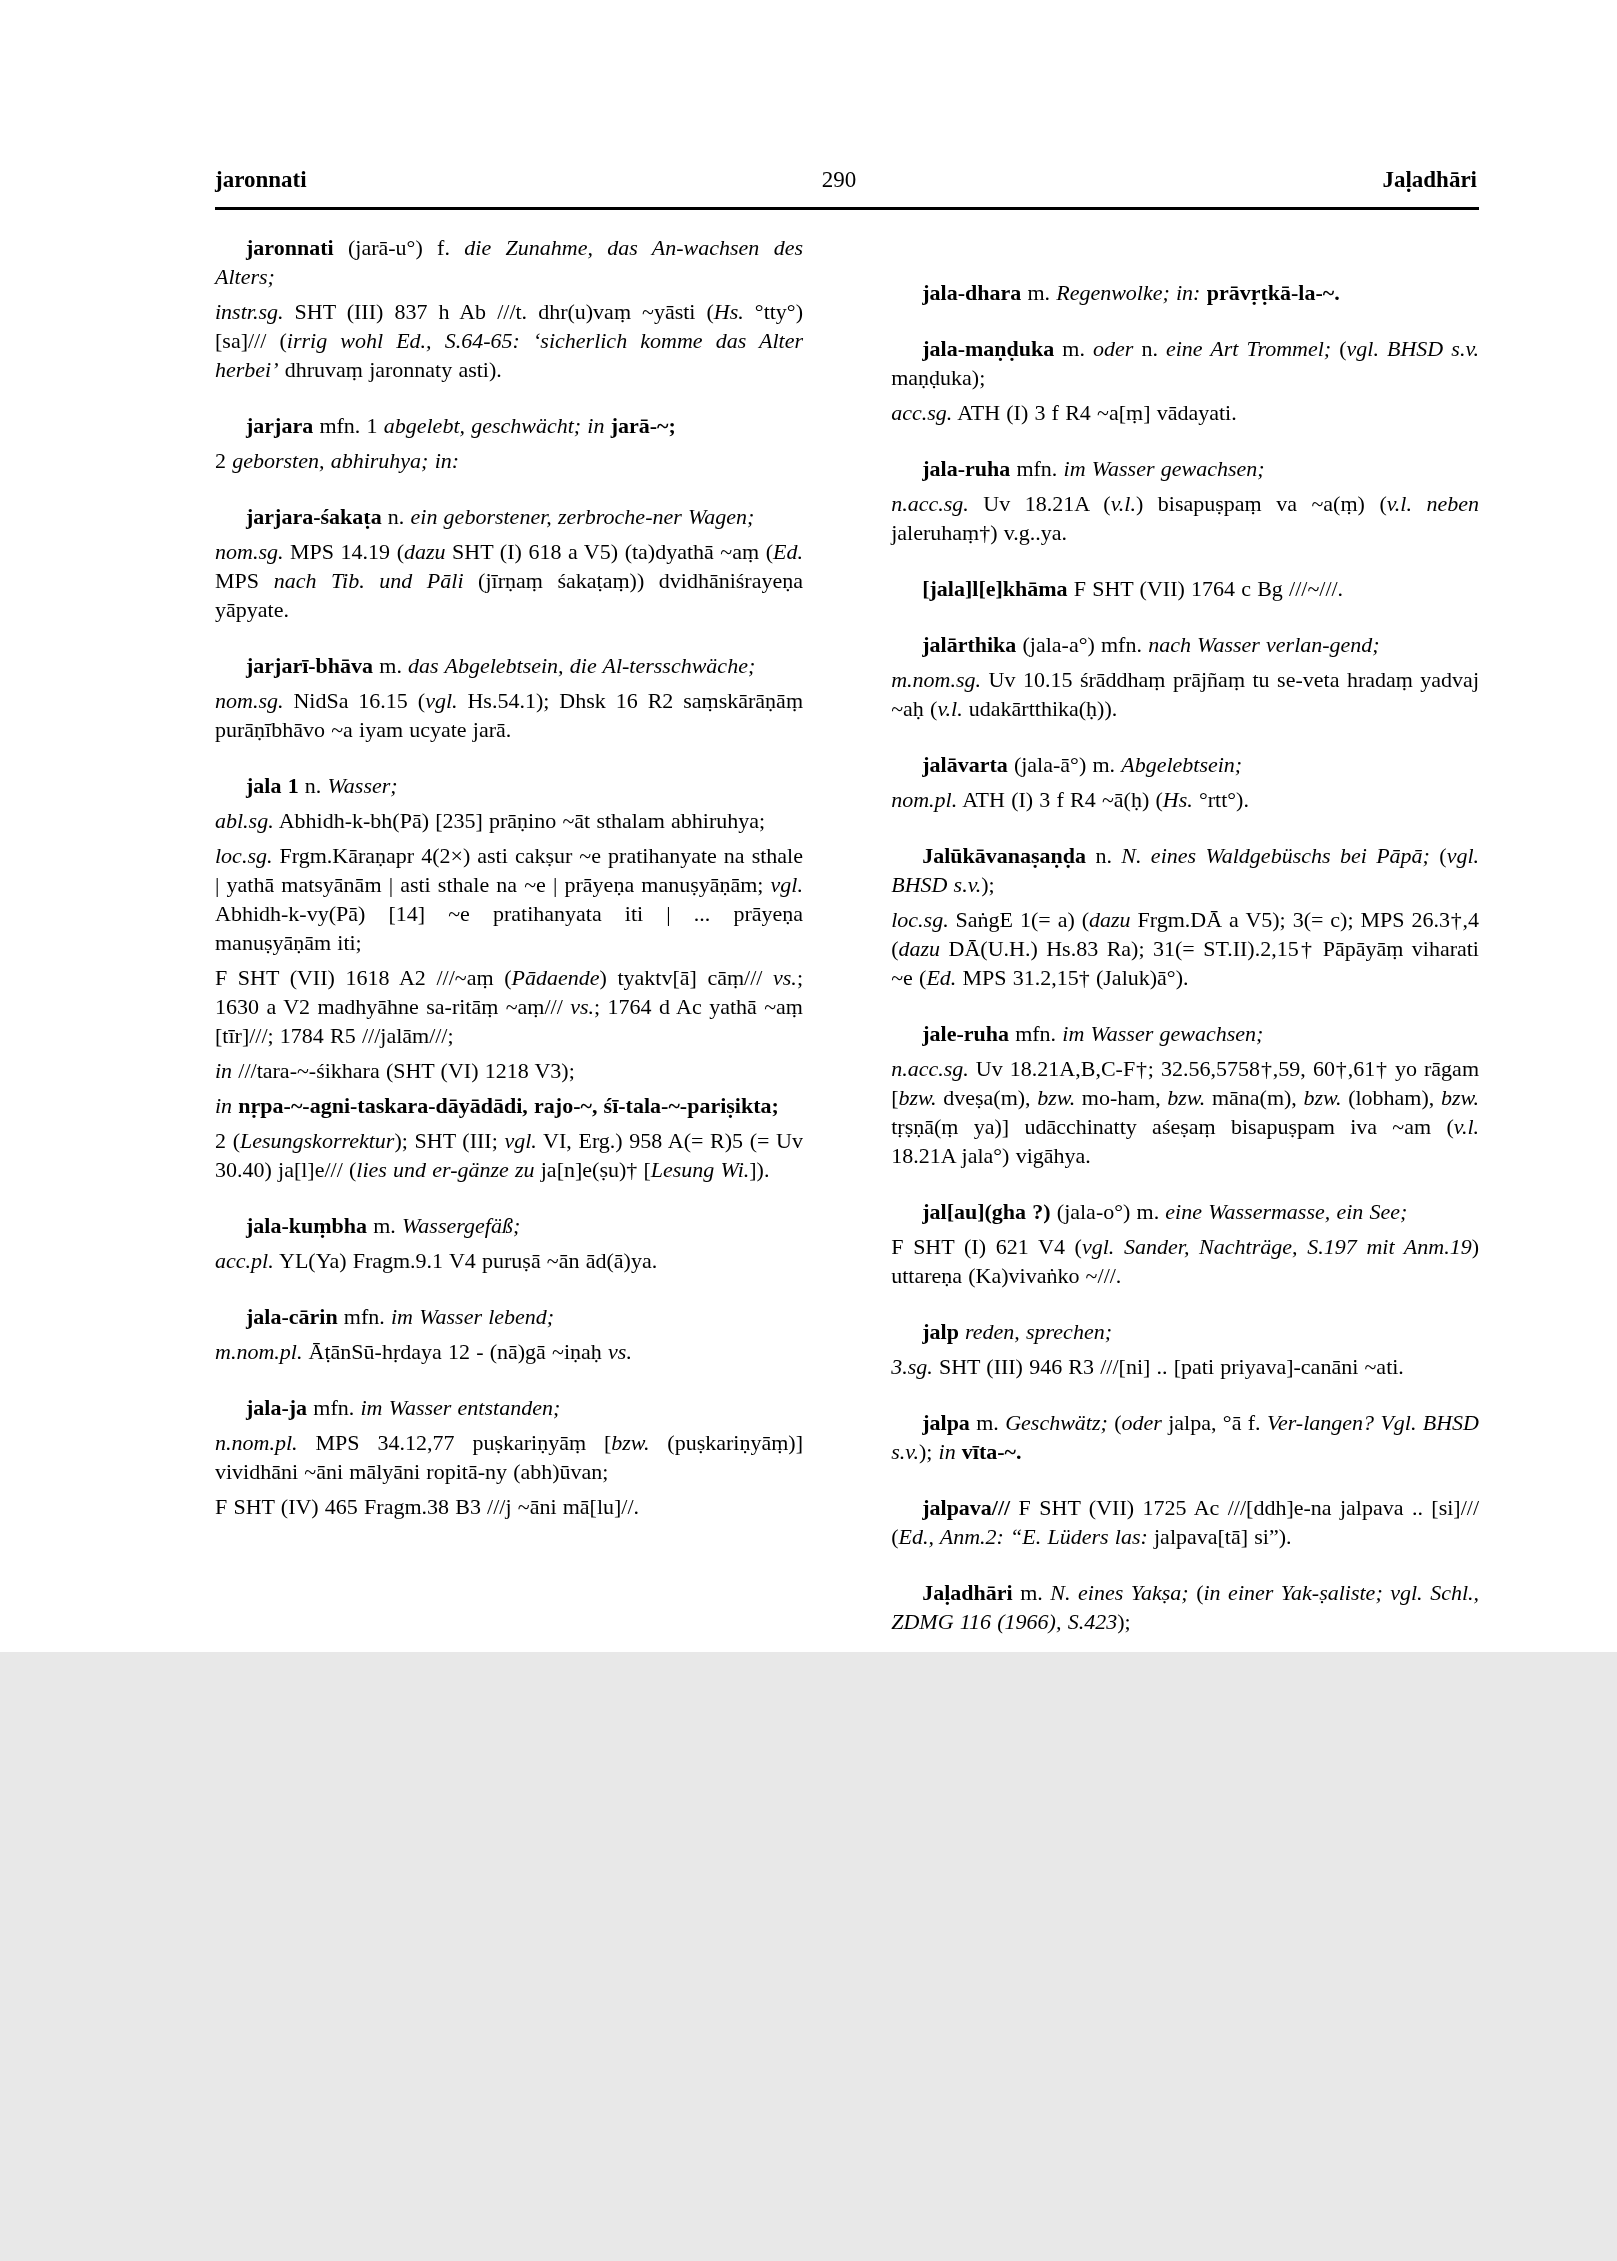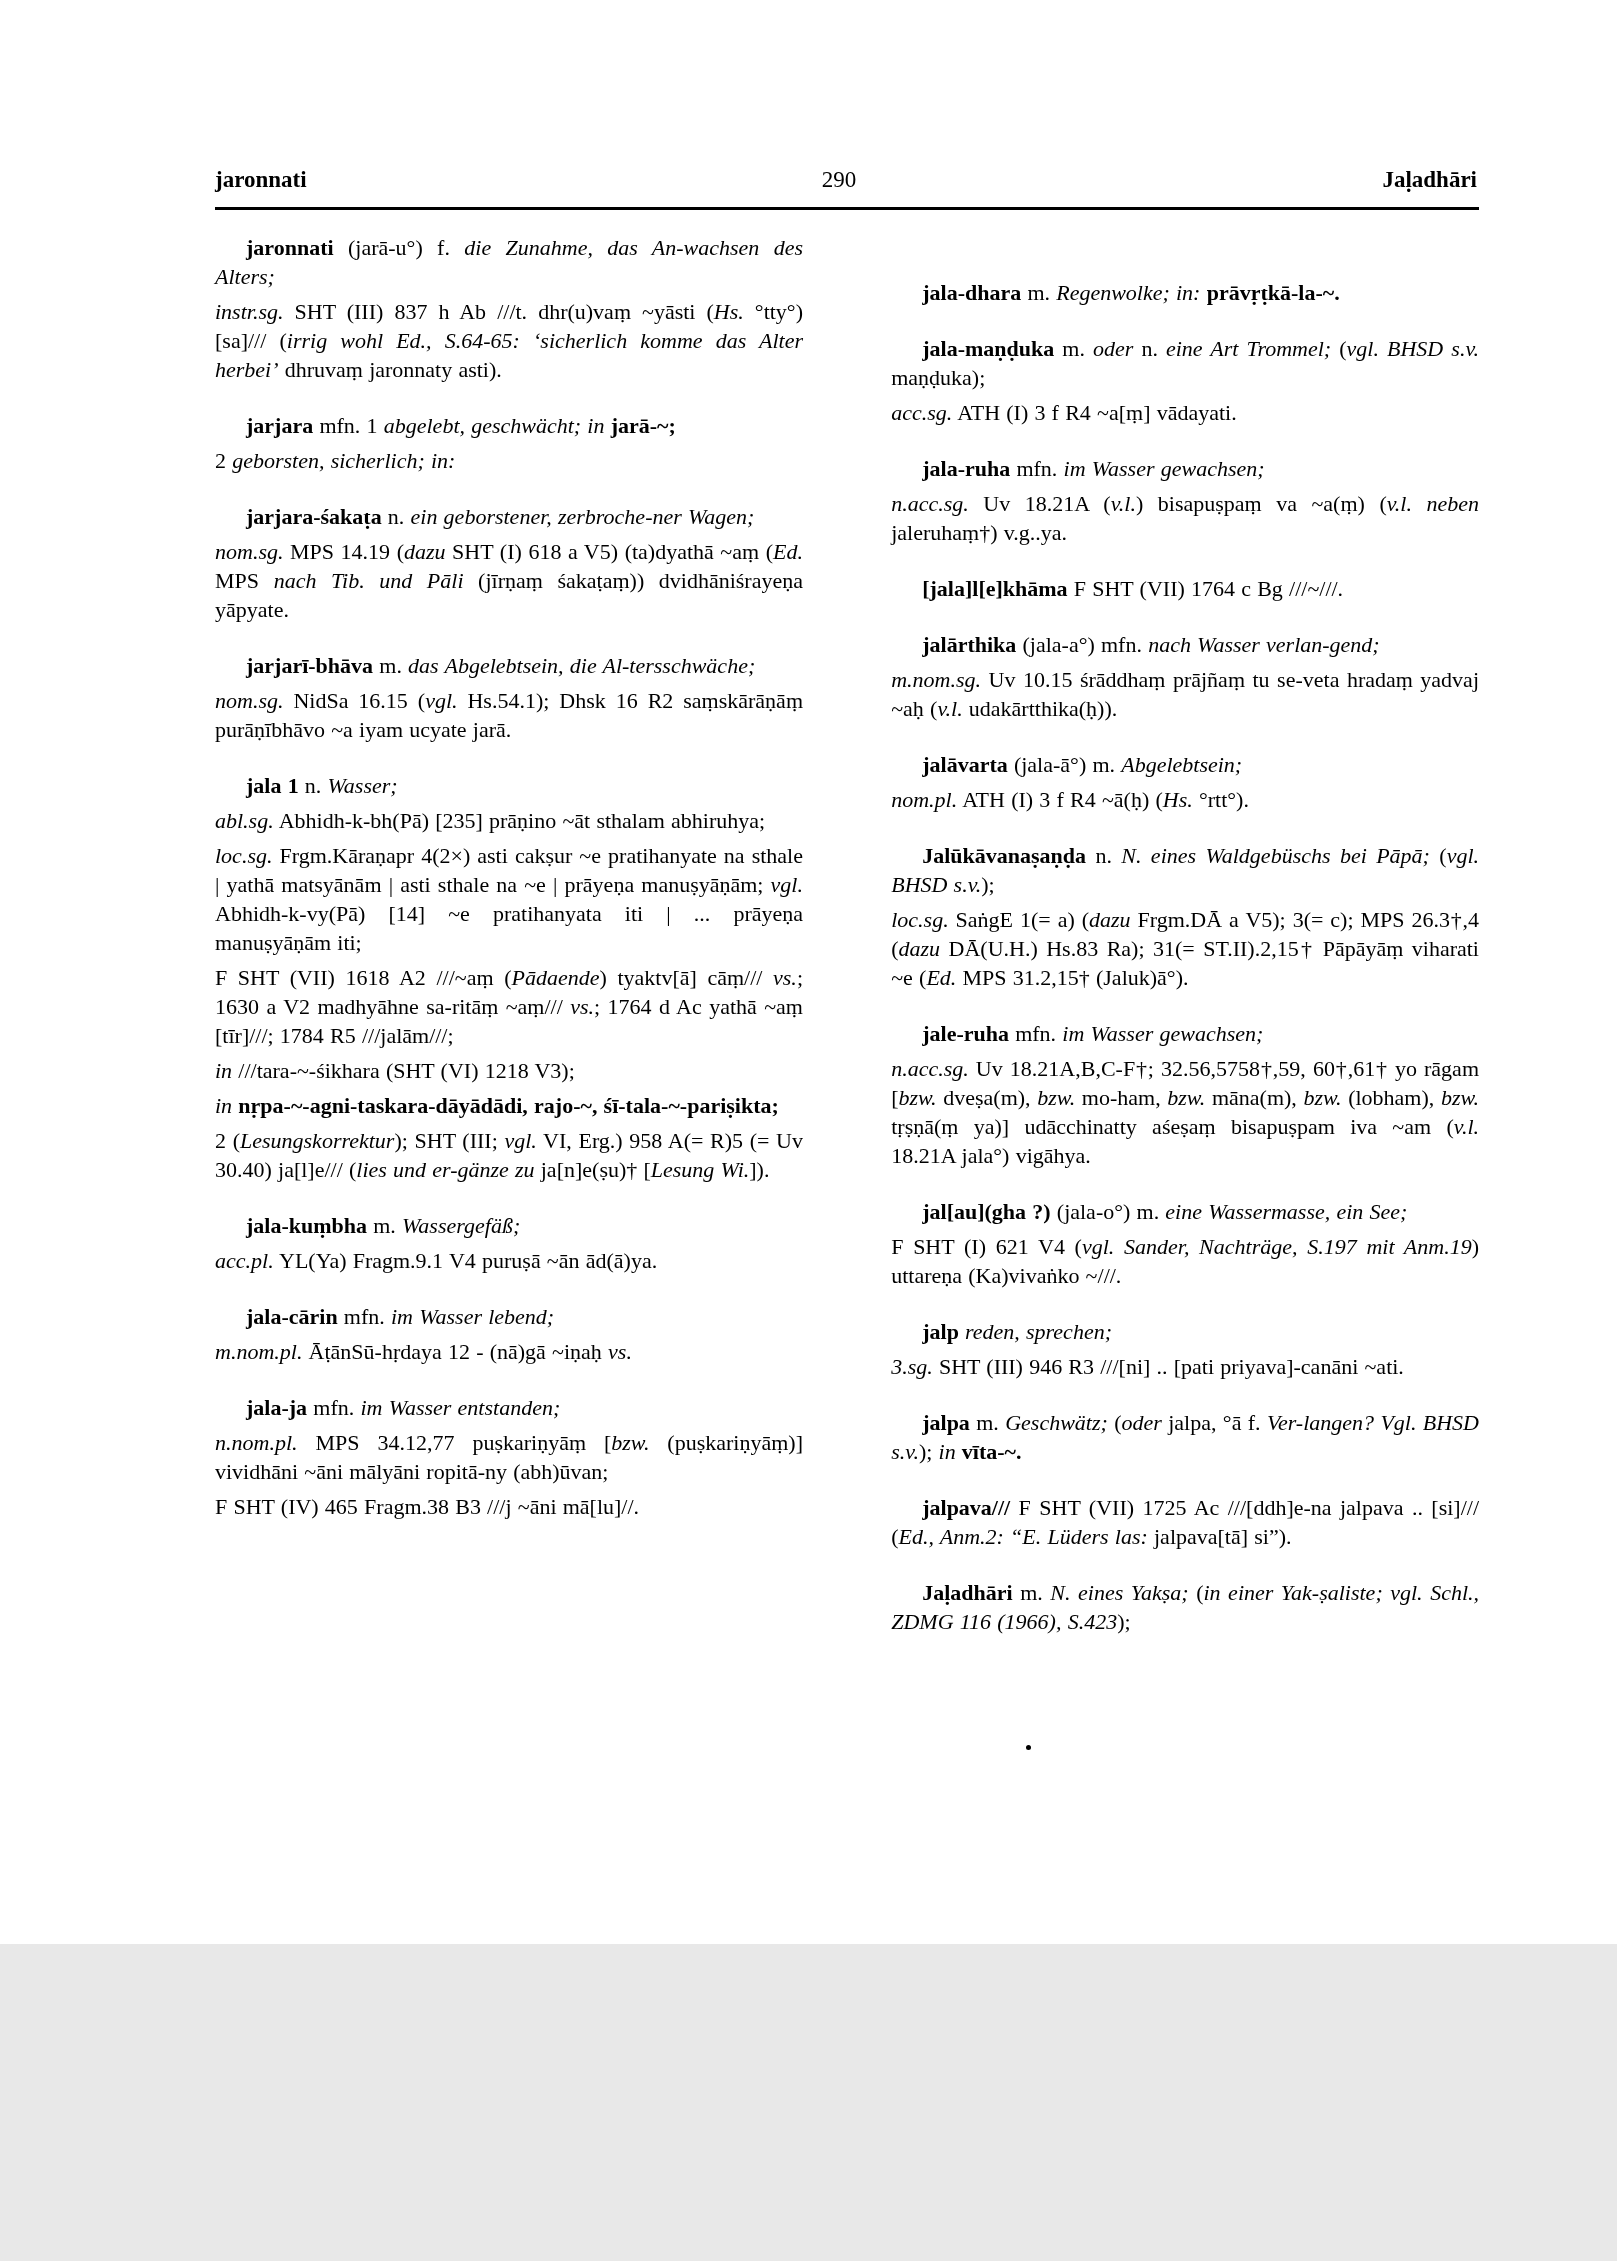"jaronnati" .page { height: 1944px -> 1652px }
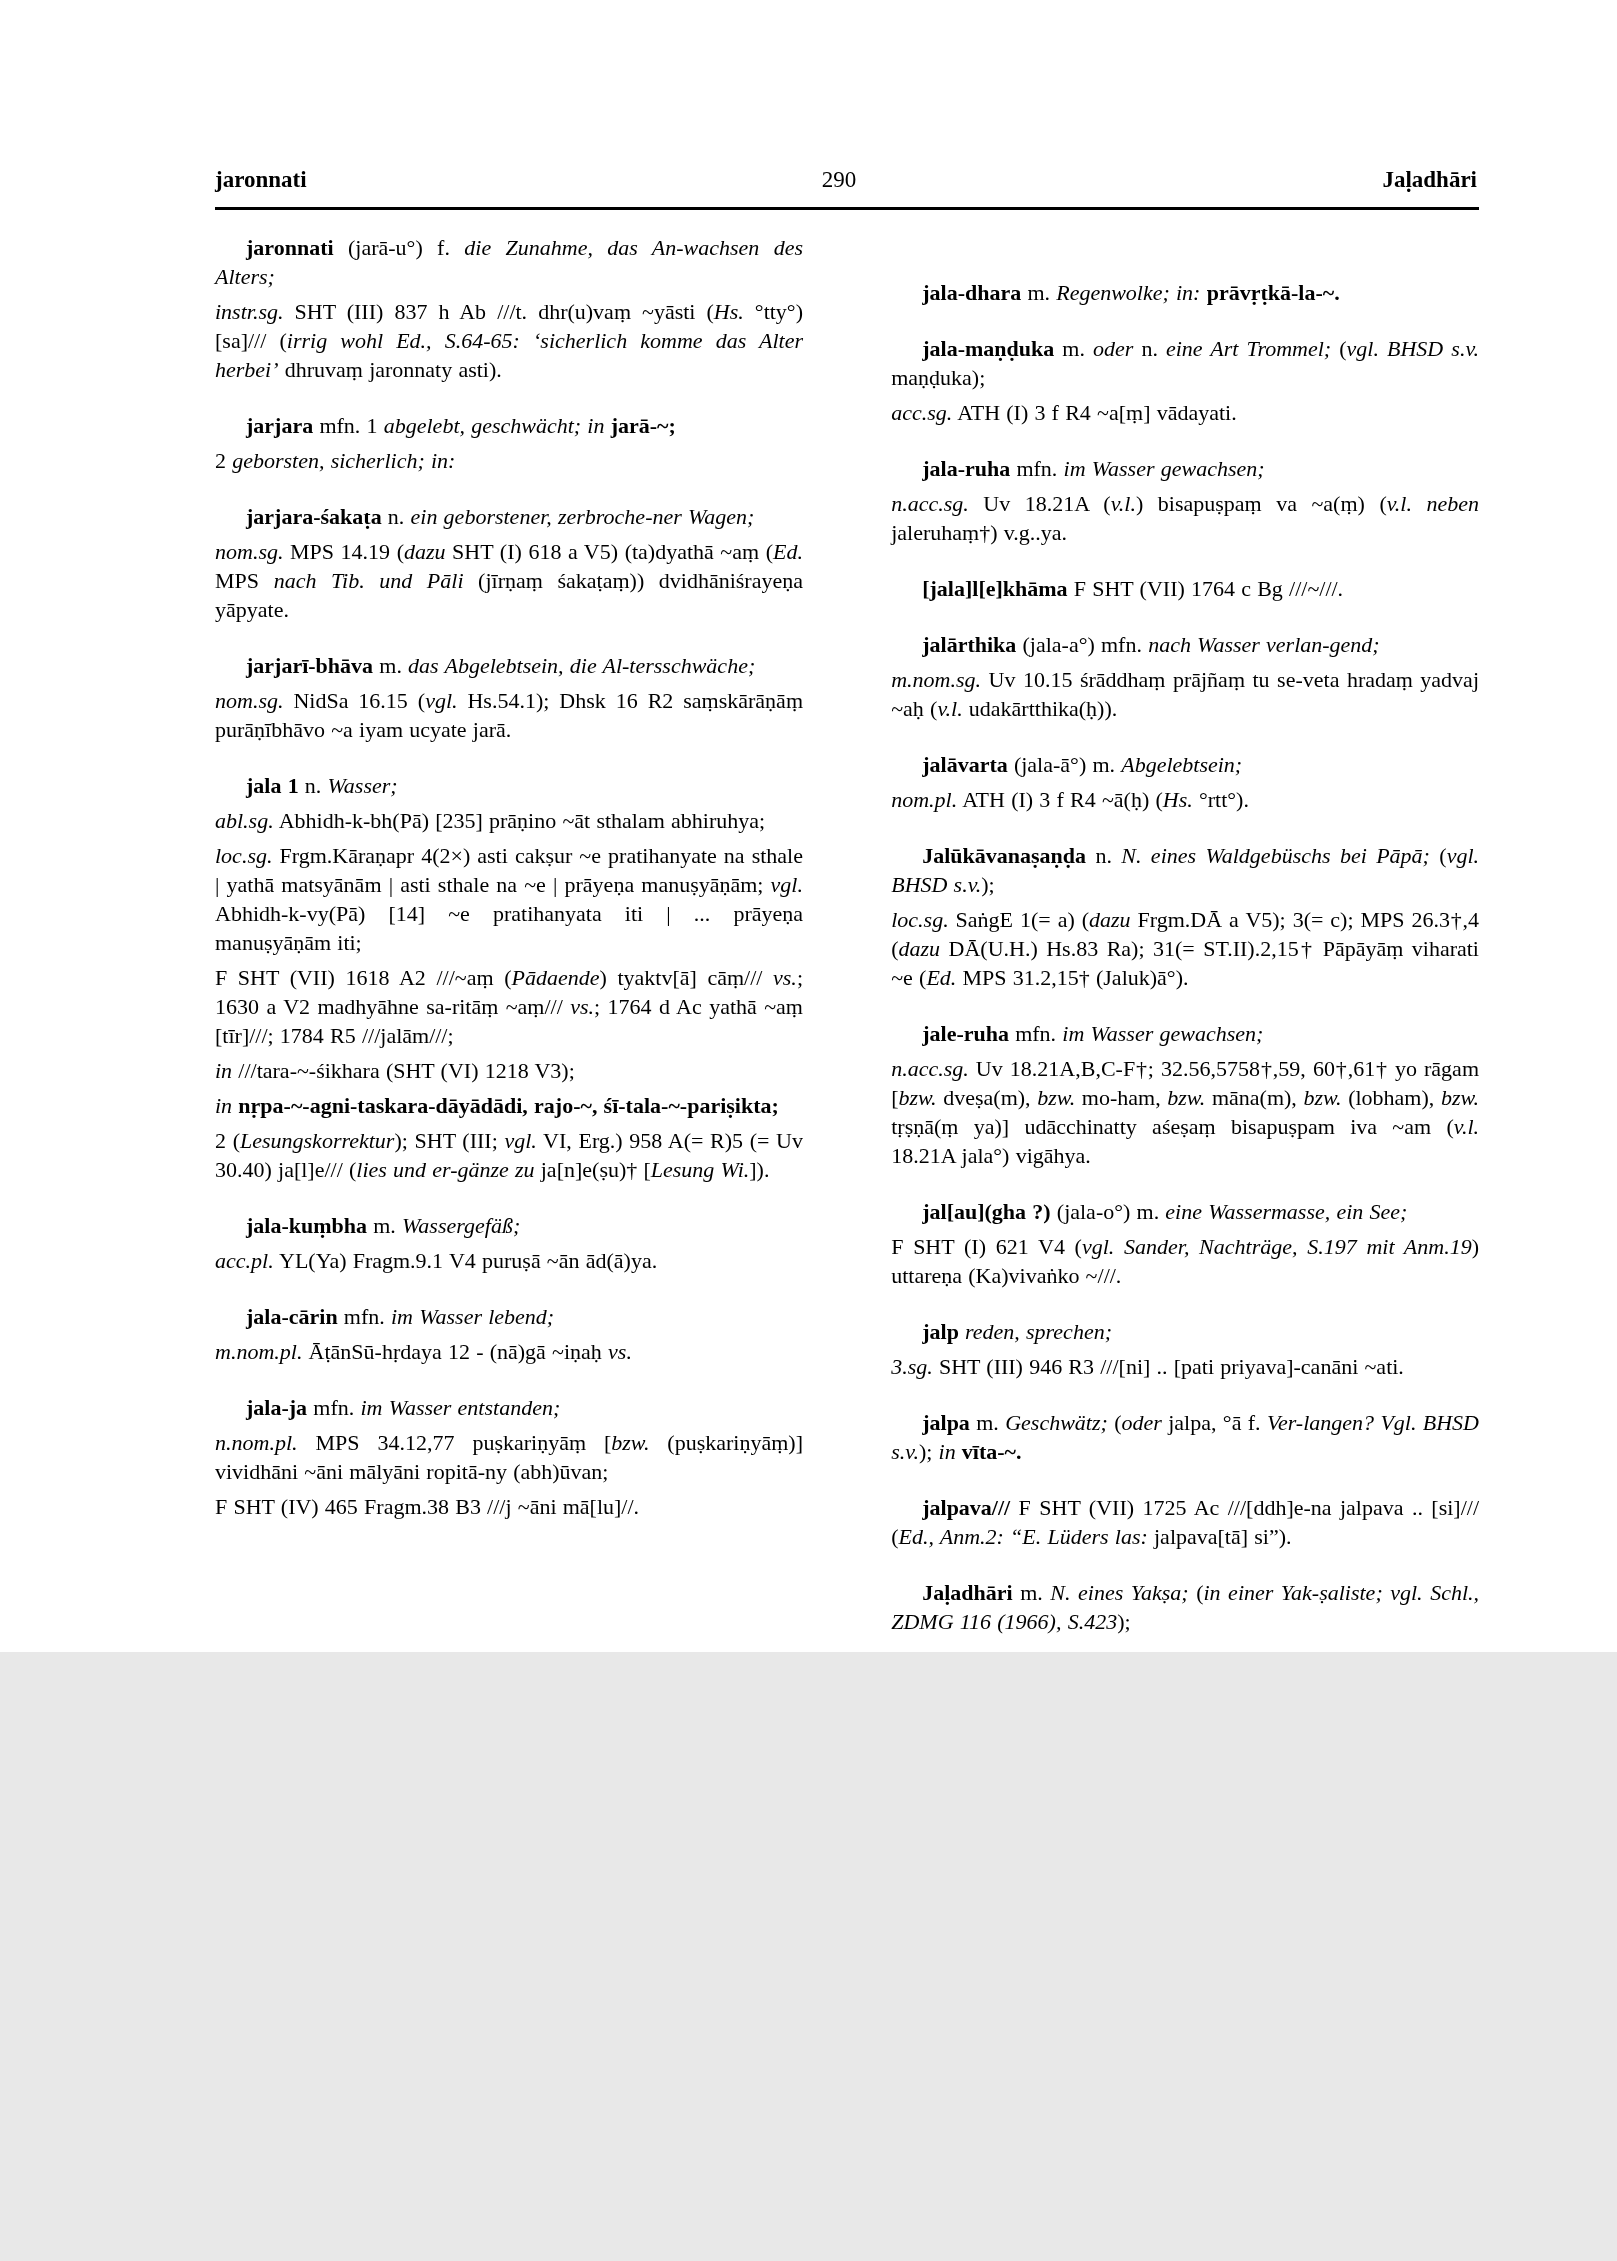"geborsten, sicherlich; in:" span.seg-i { text: sicherlich -> abhiruhya }
